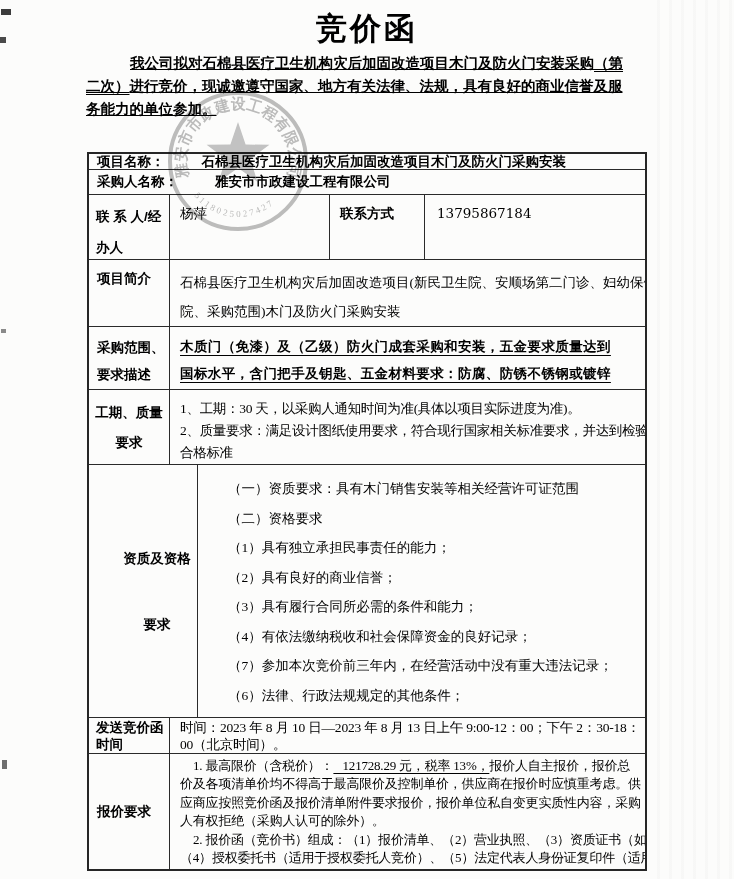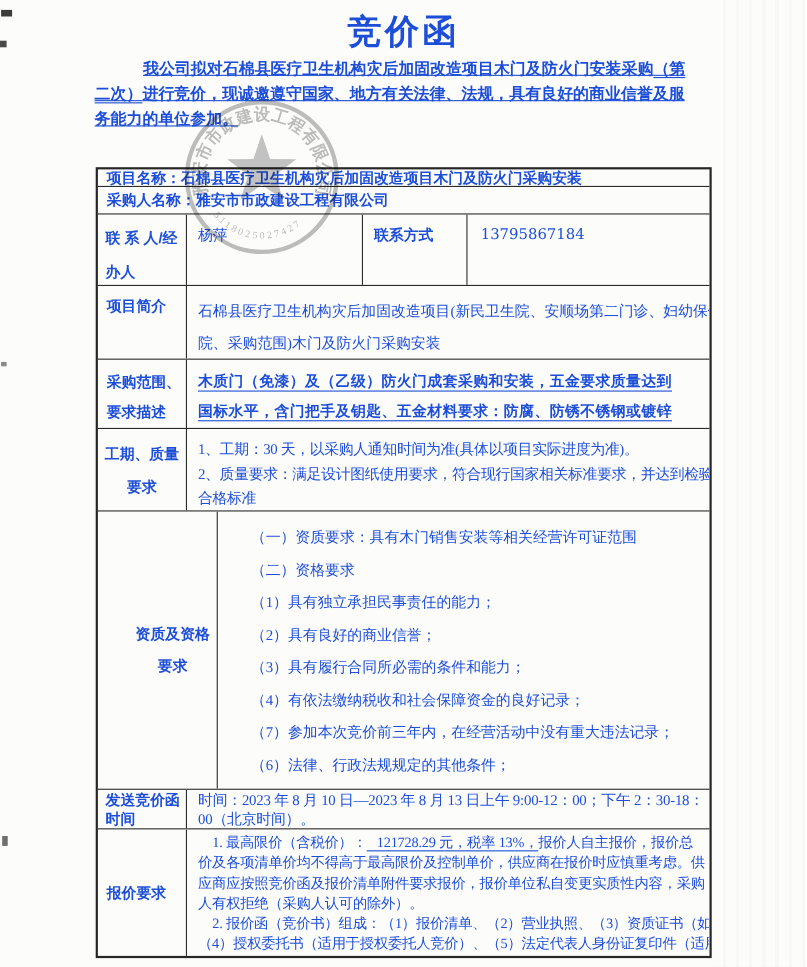"竞价函" .page { color: #1d4ed8 -> #000000 }
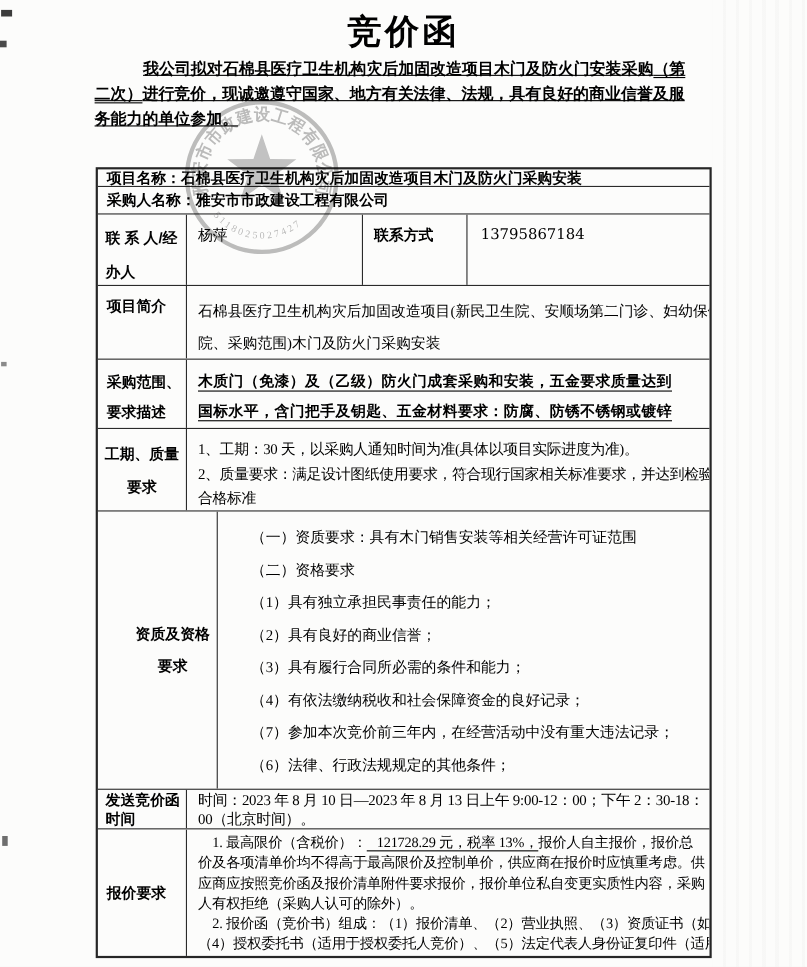"项目名称：" .cell { gap: none -> 37px }
